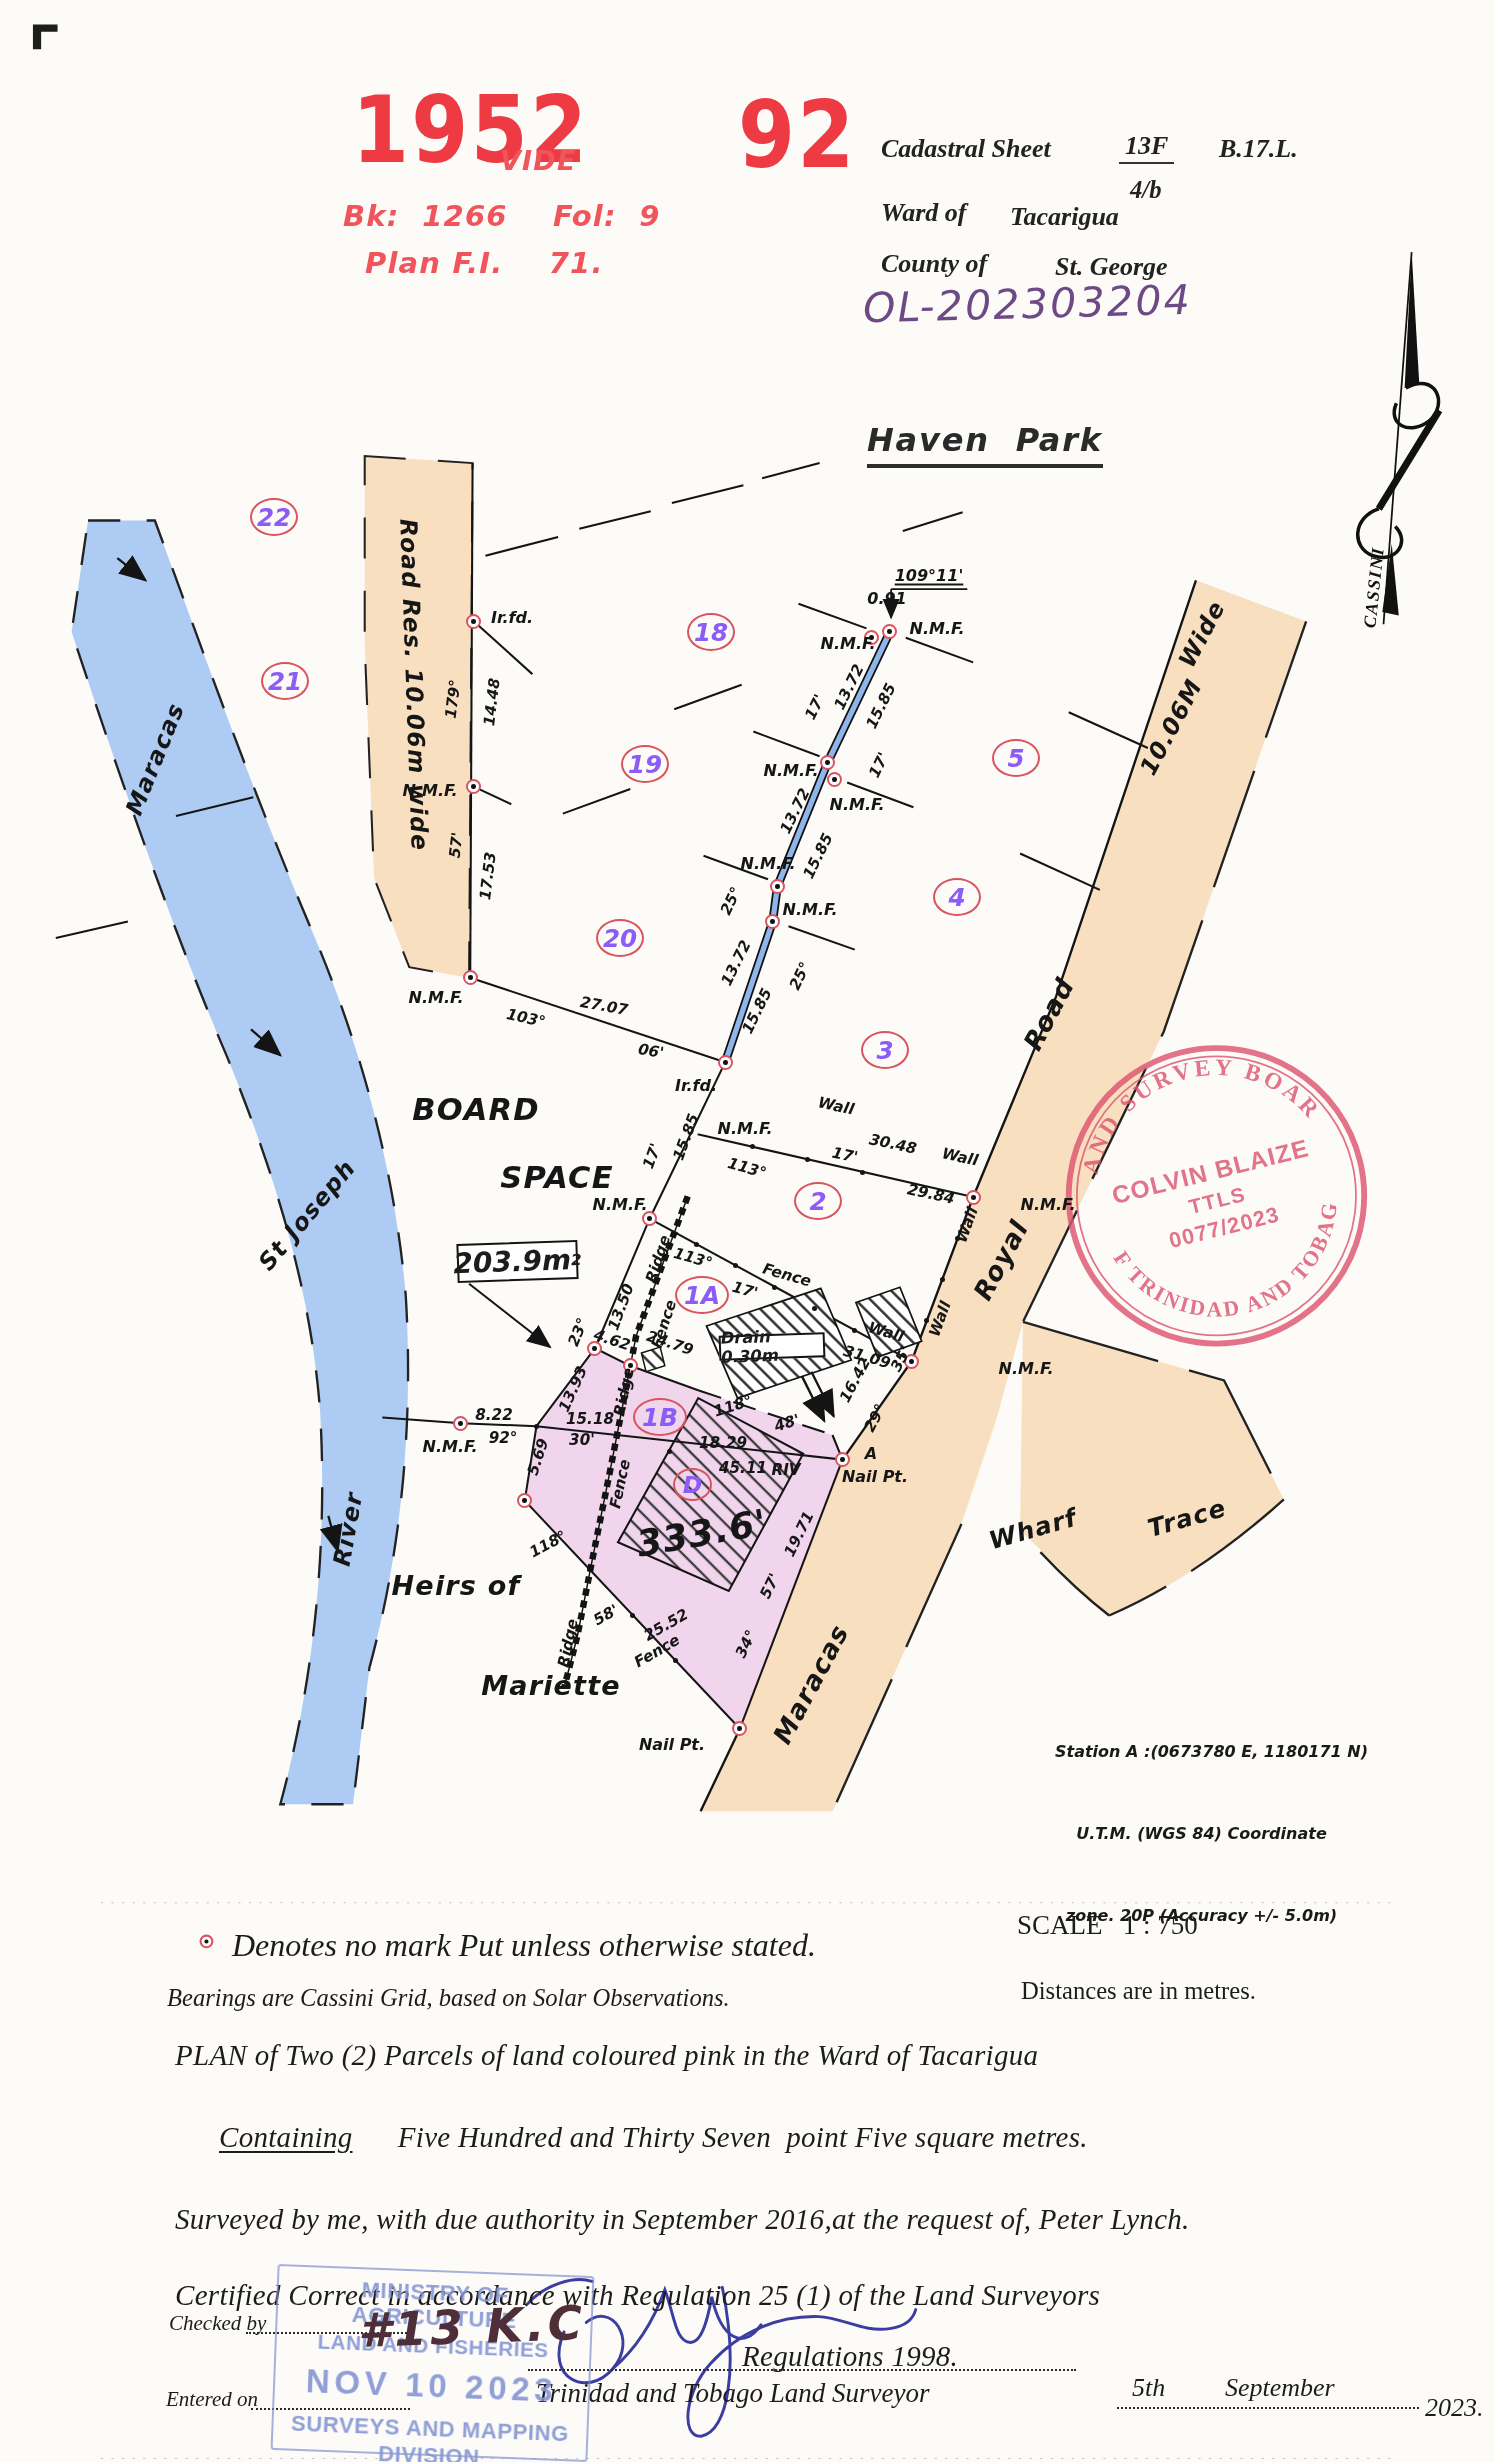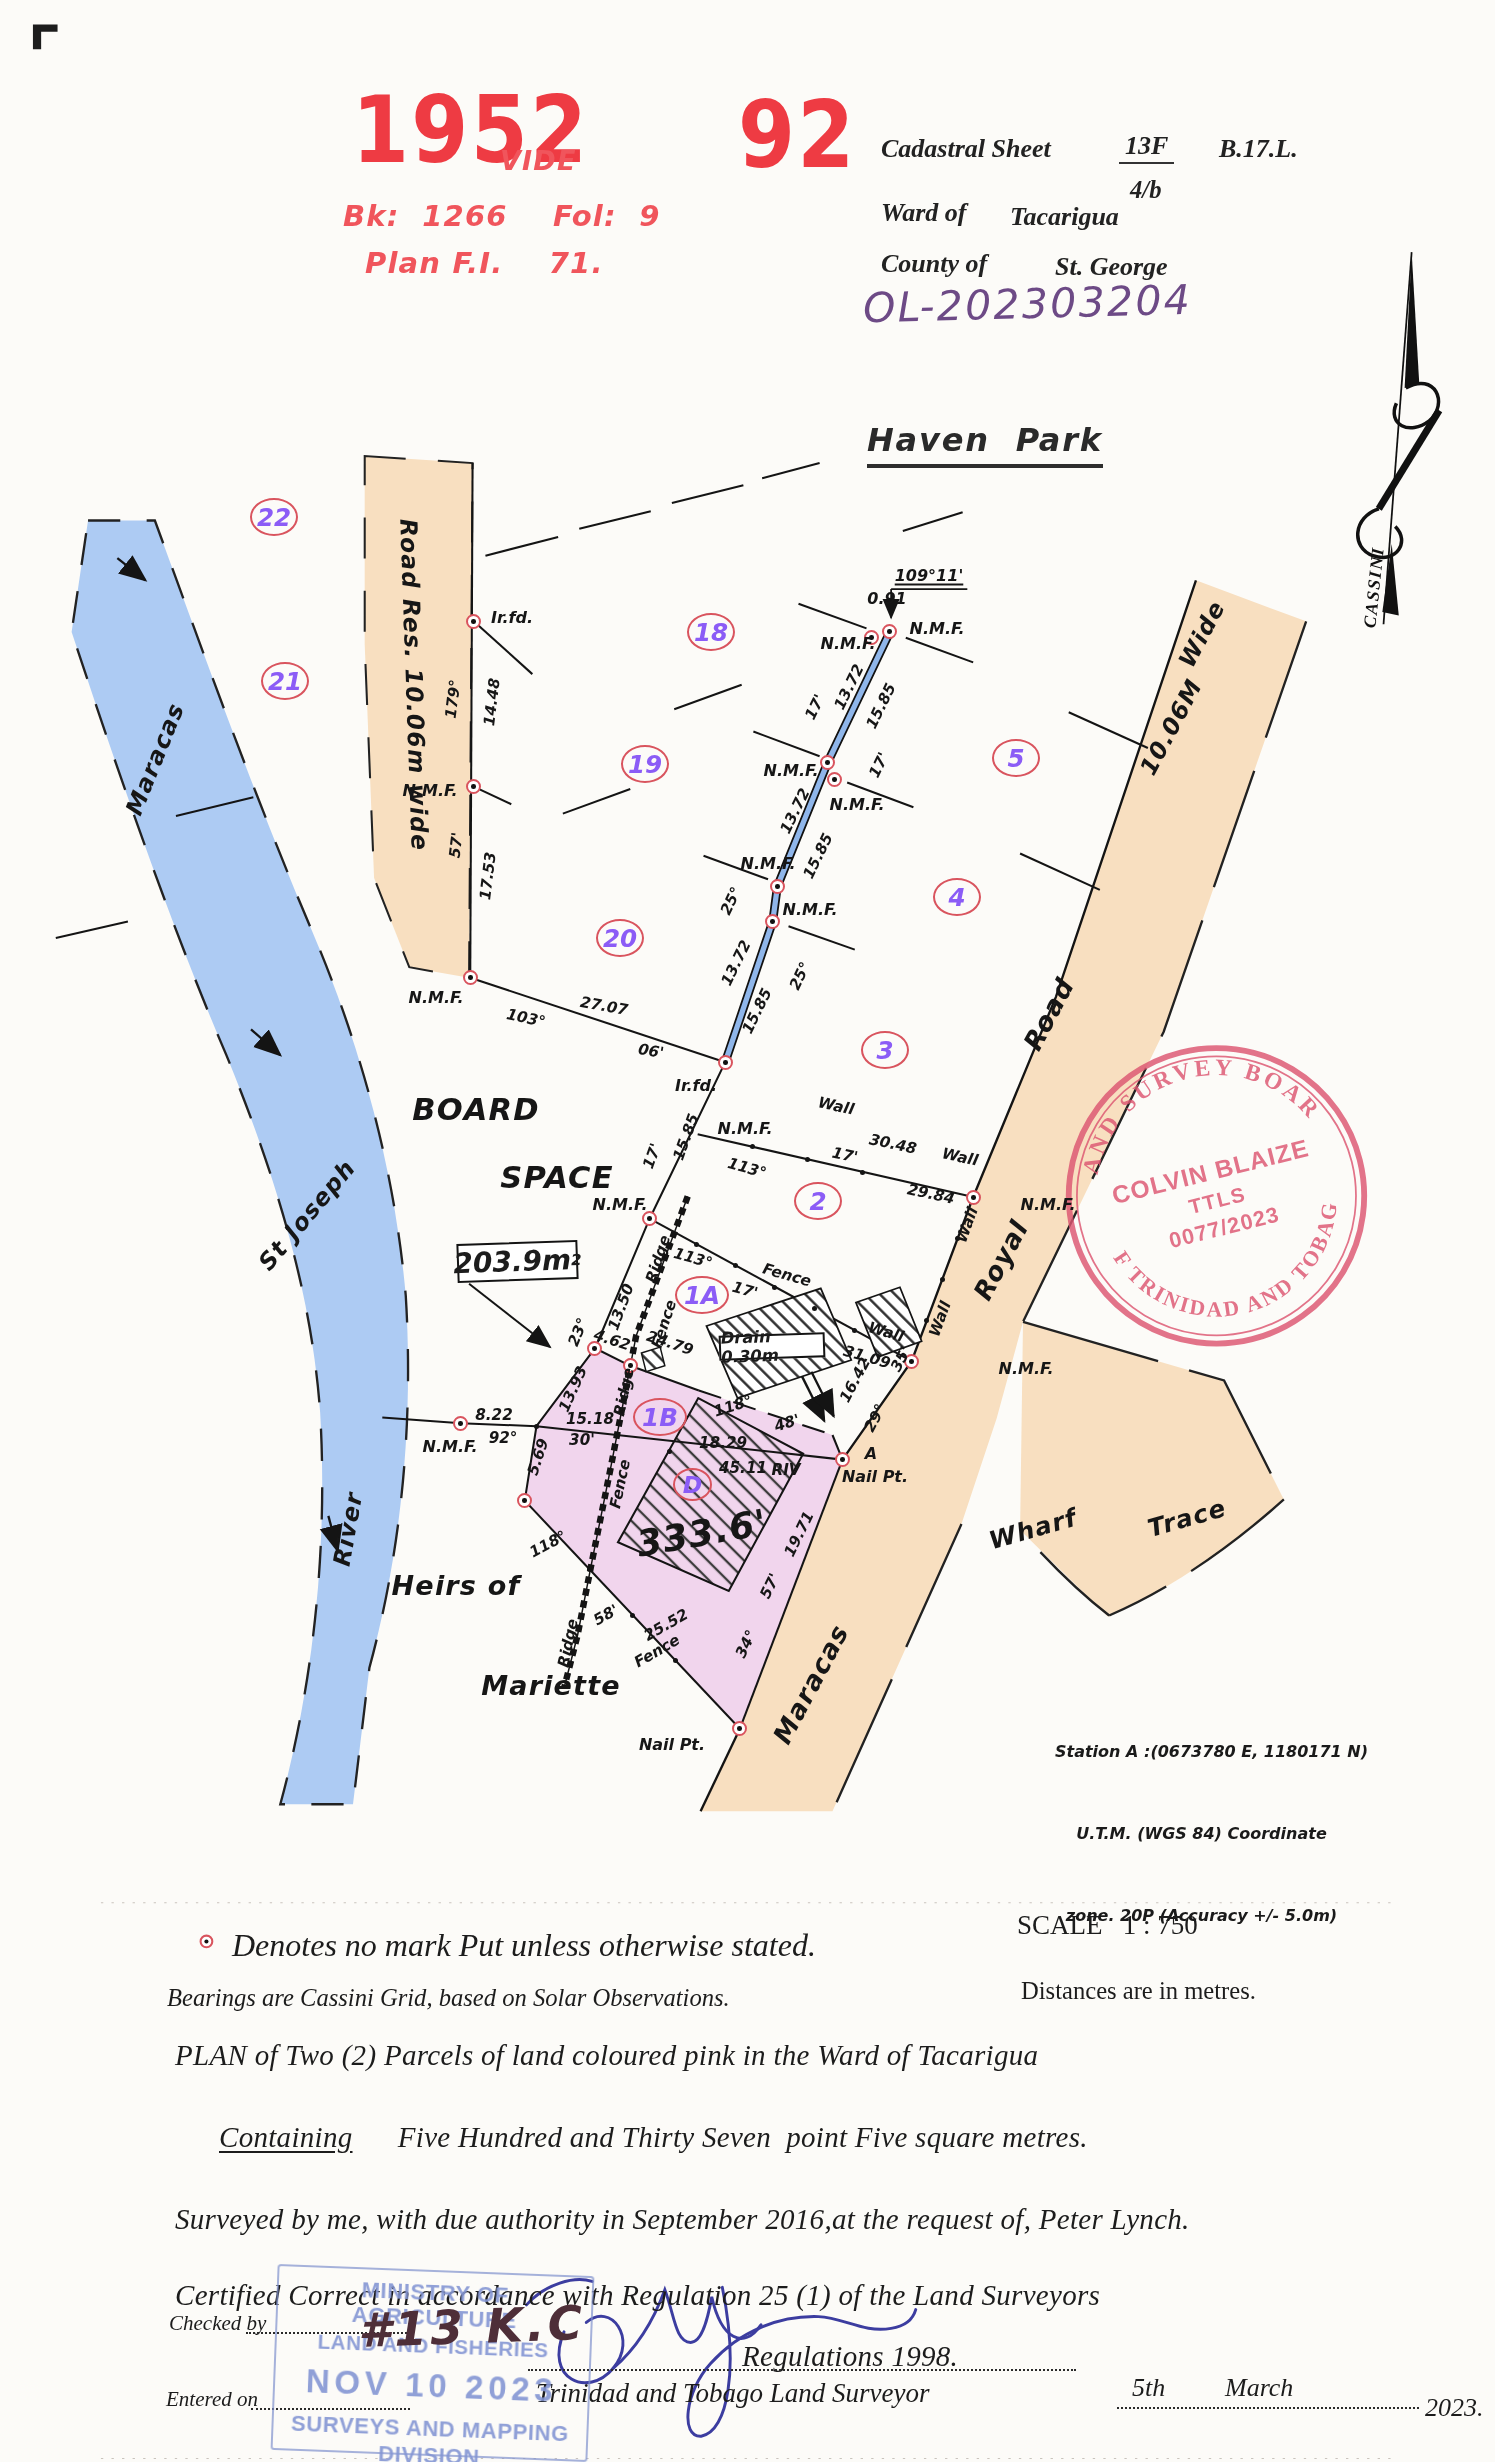"March" div.abs { text: March -> September }
